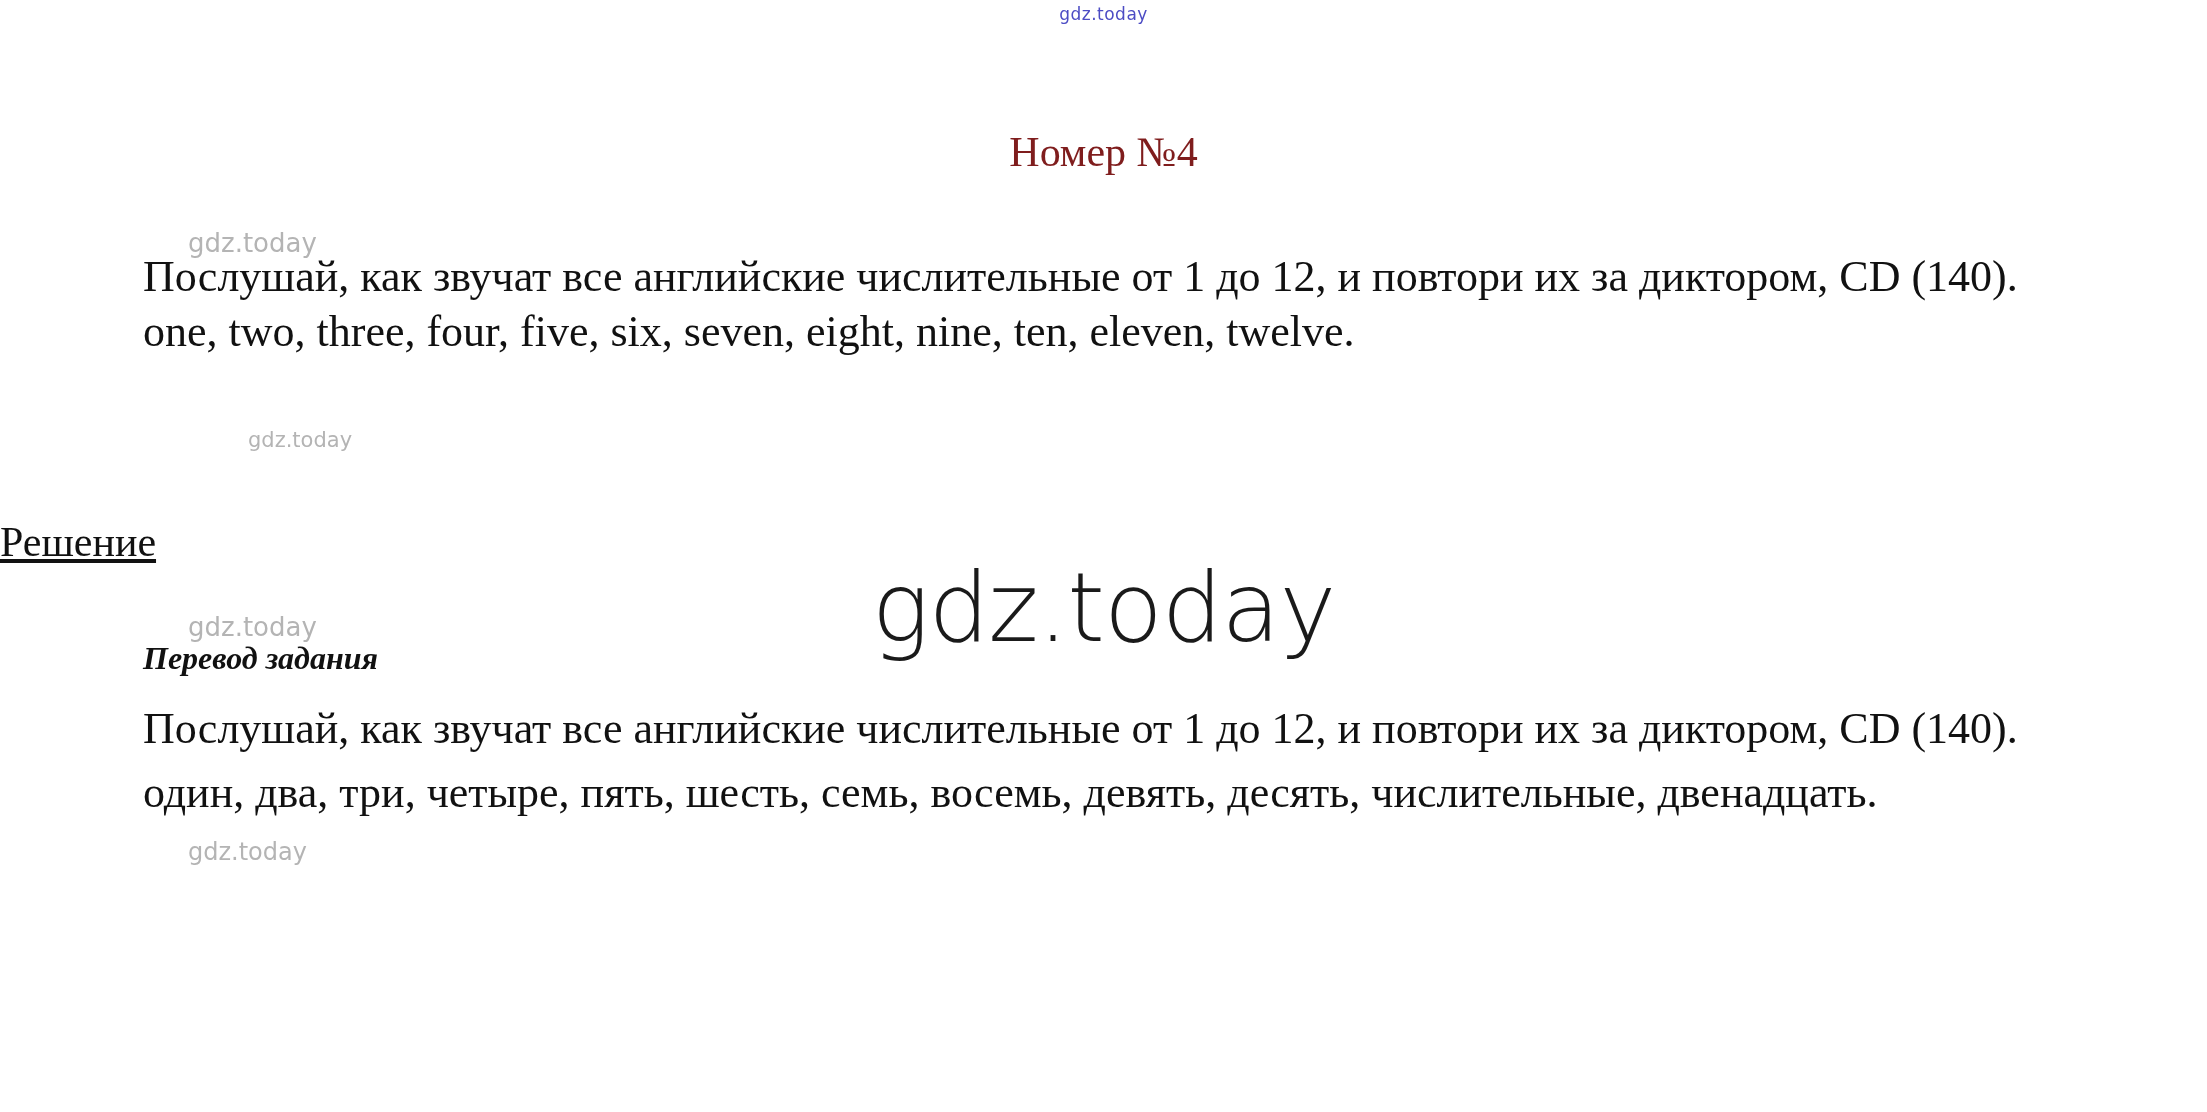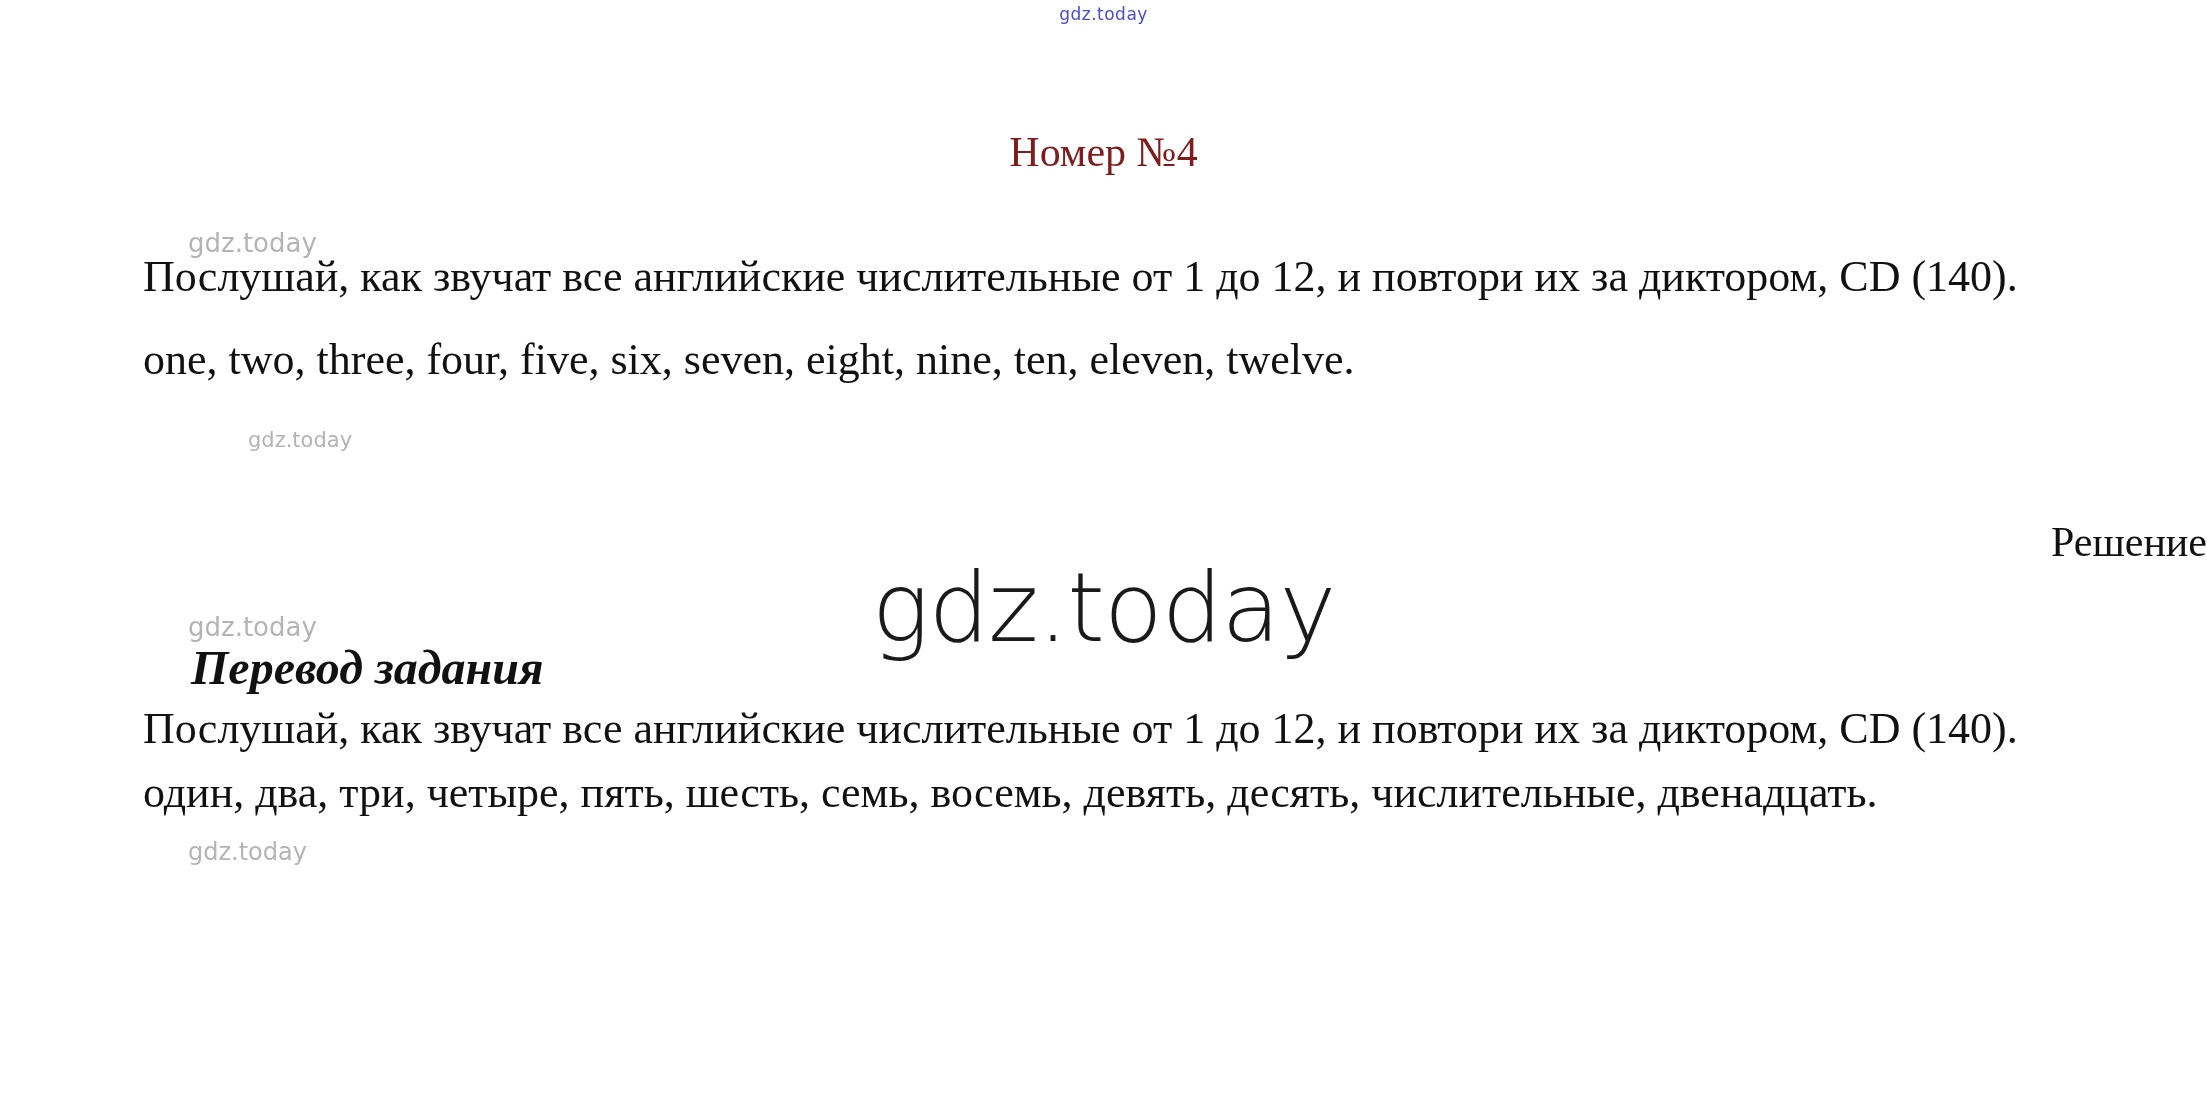"one, two, three, four, five," .task-block .line-en { margin-top: 29px -> 1px }
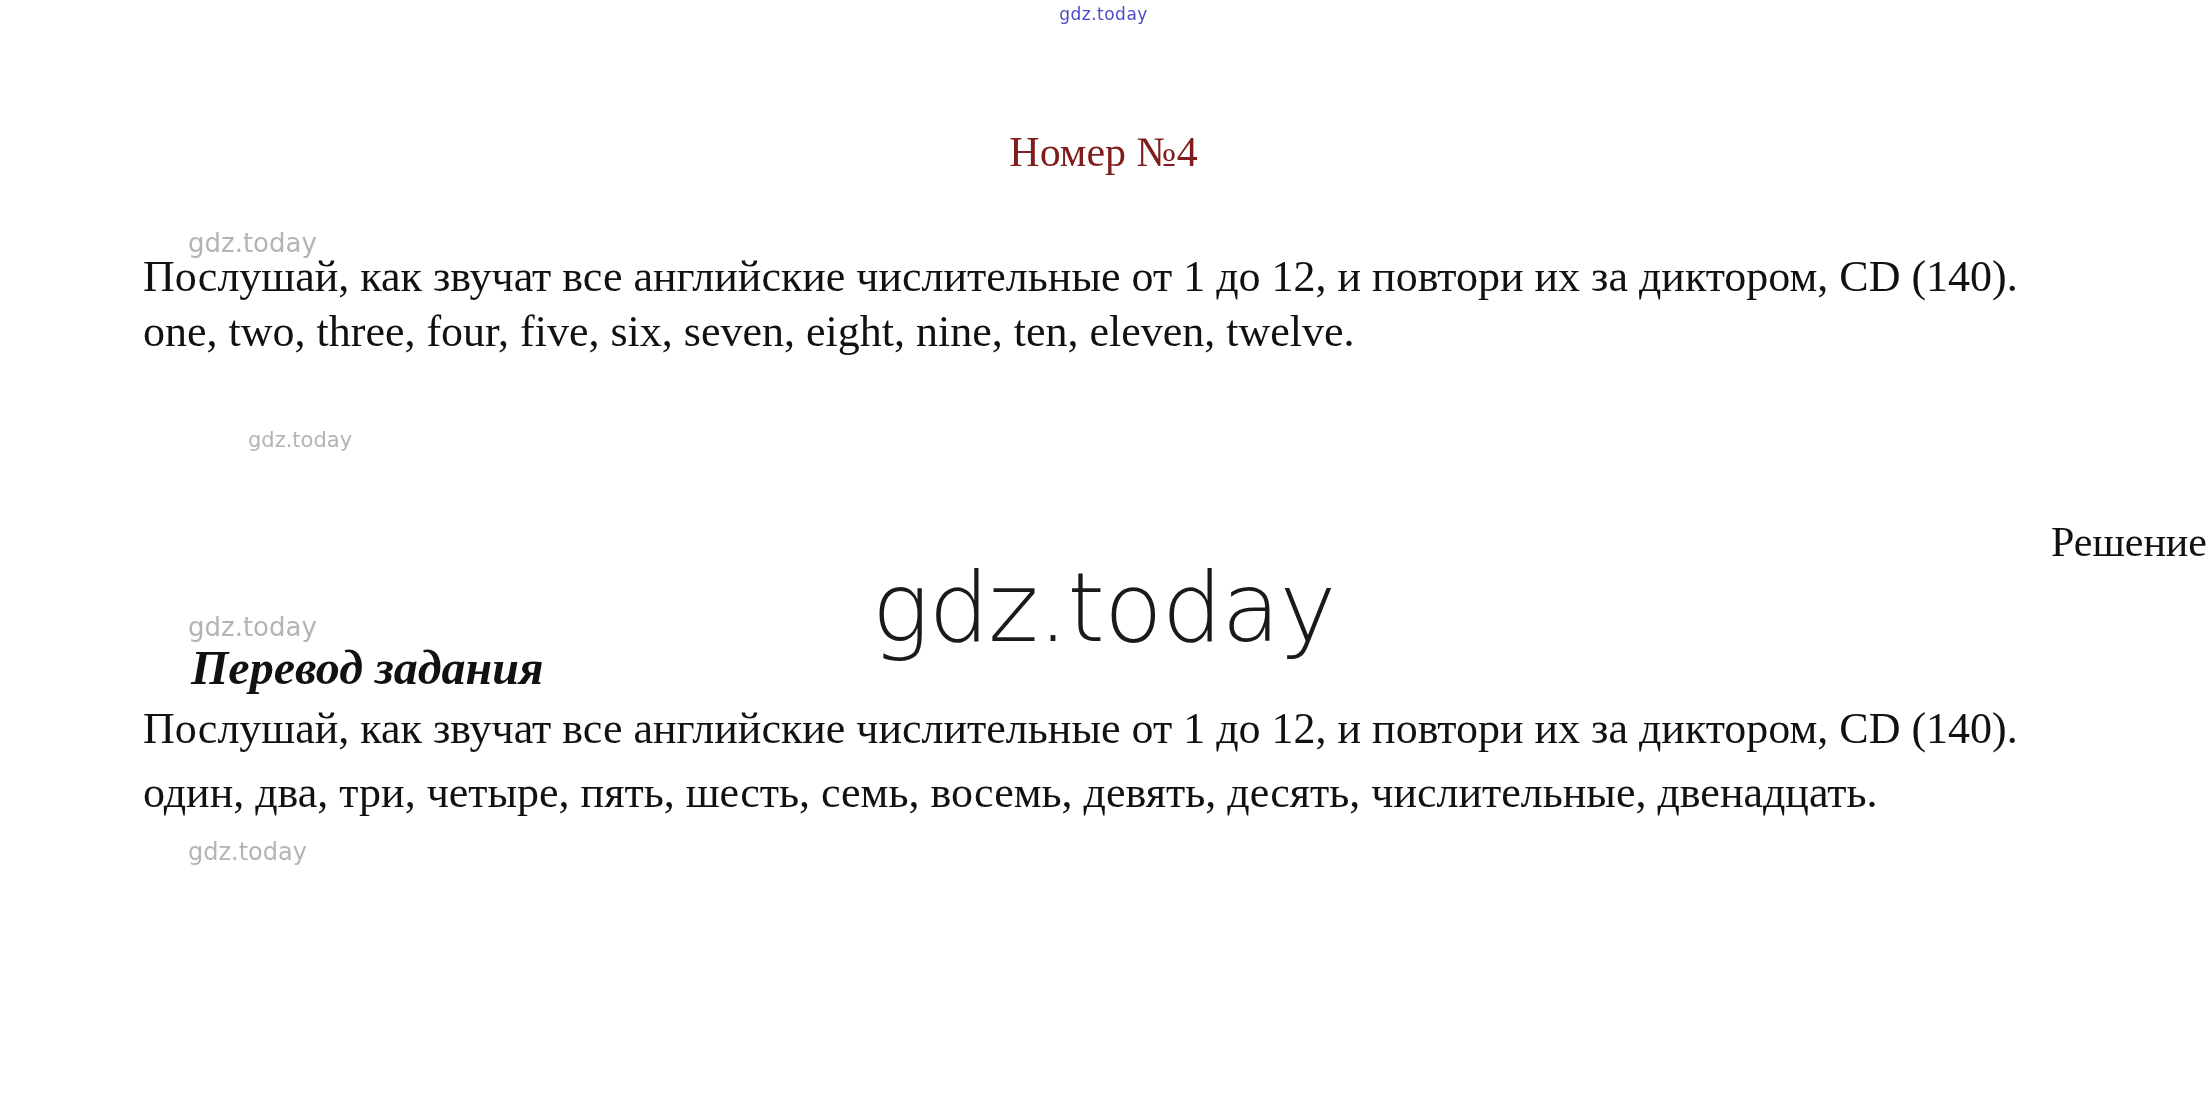"Решение" .solution-title { text-align: right -> left; text-decoration: none -> underline }
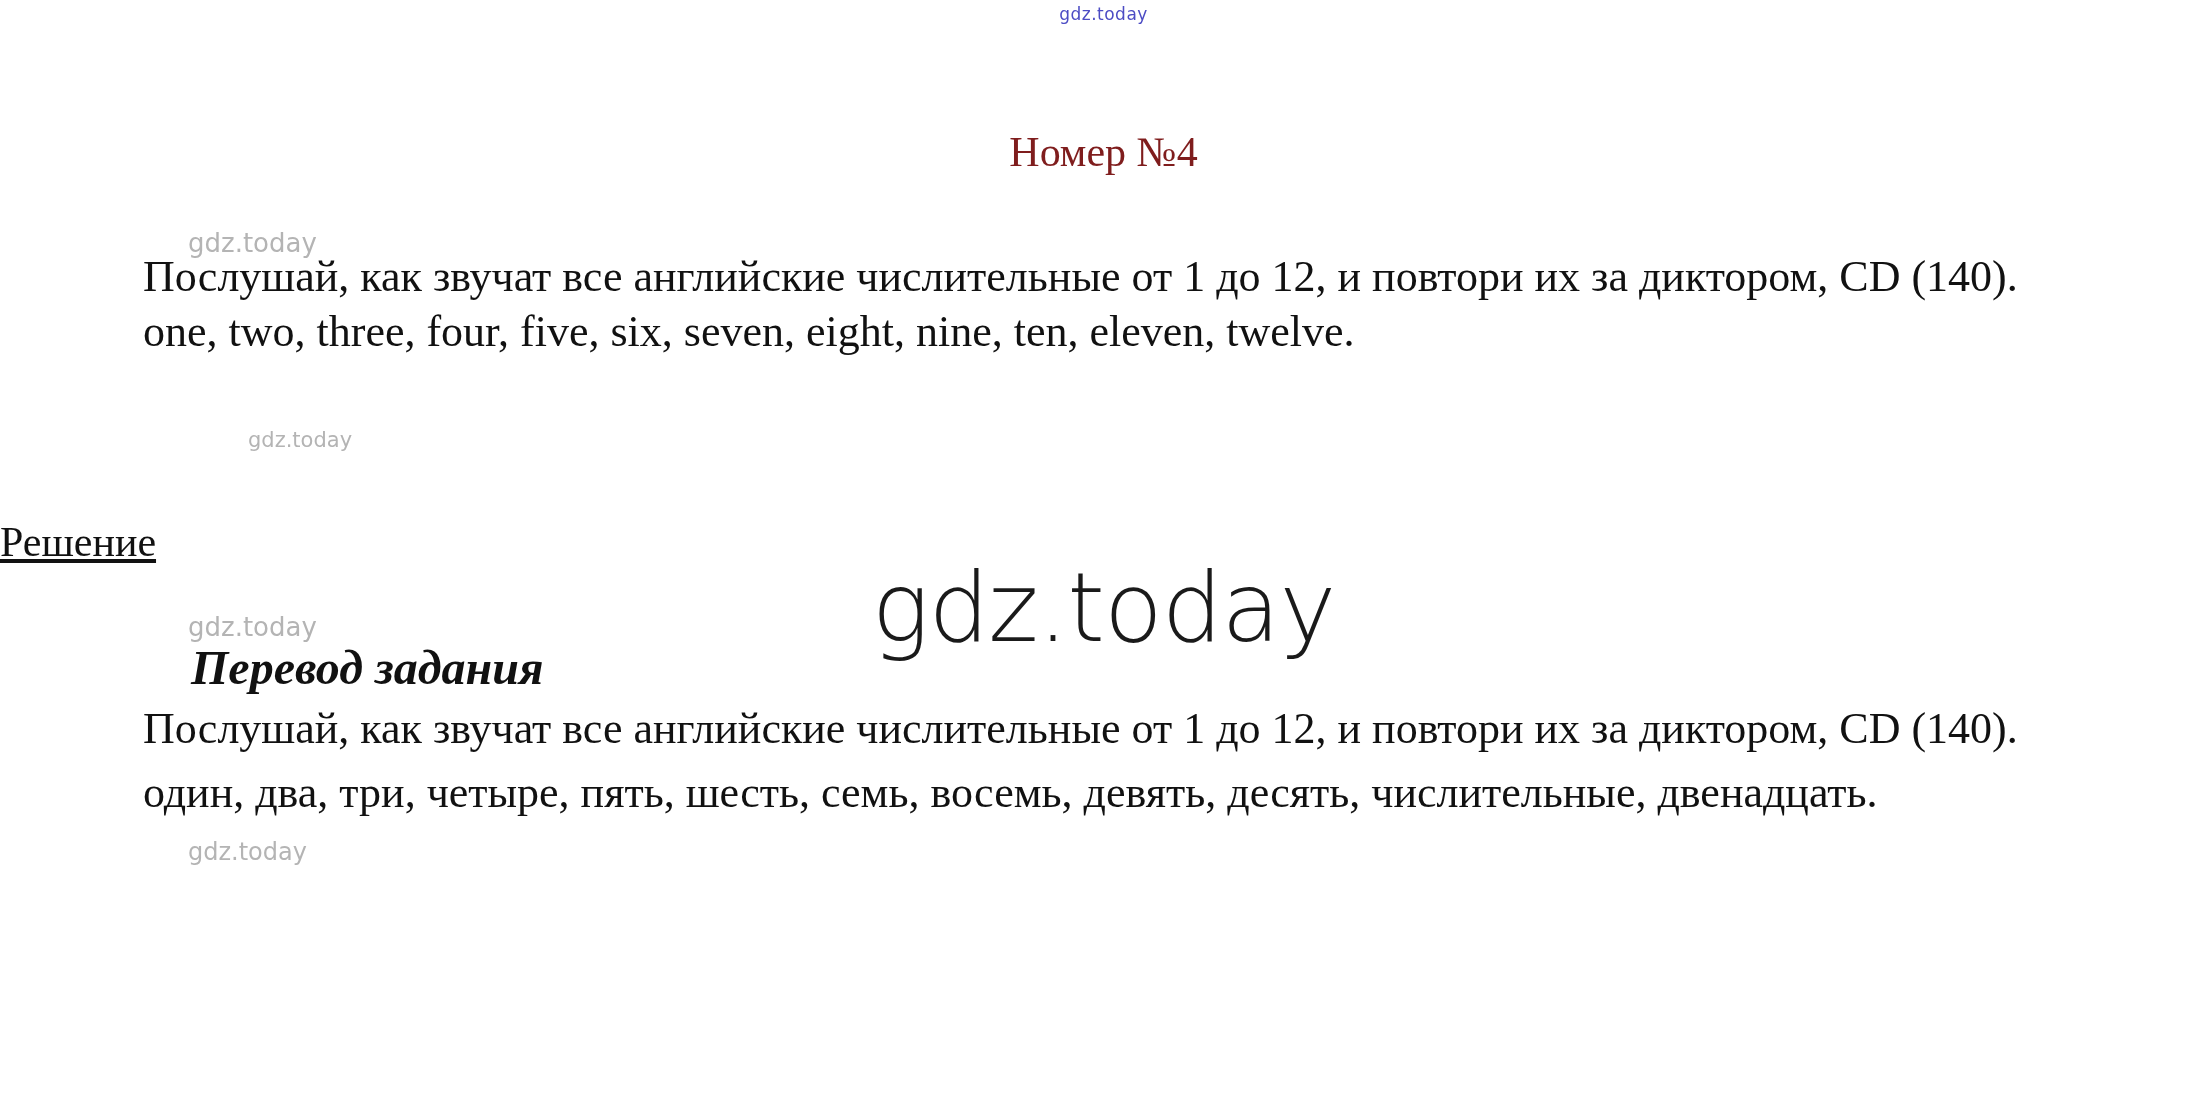"Перевод задания" .translation-heading { font-size: 48px -> 32px; margin-left: 48px -> none }
